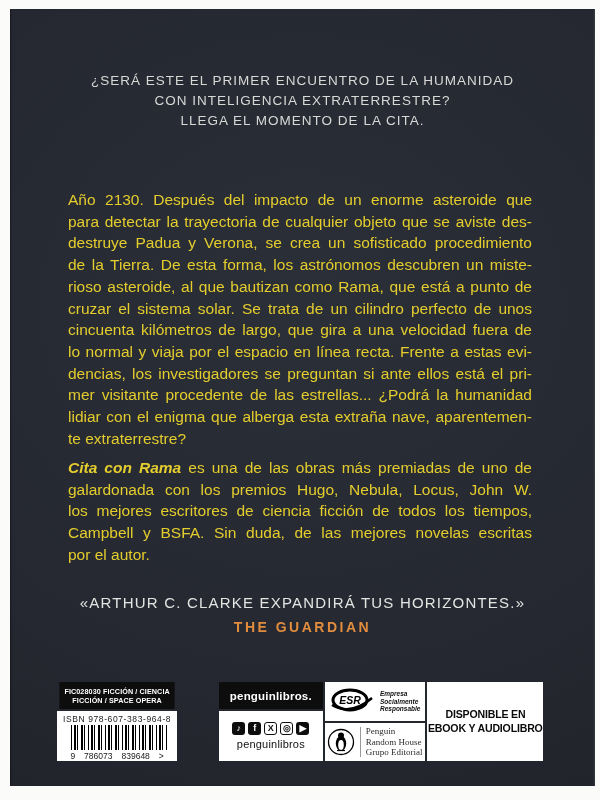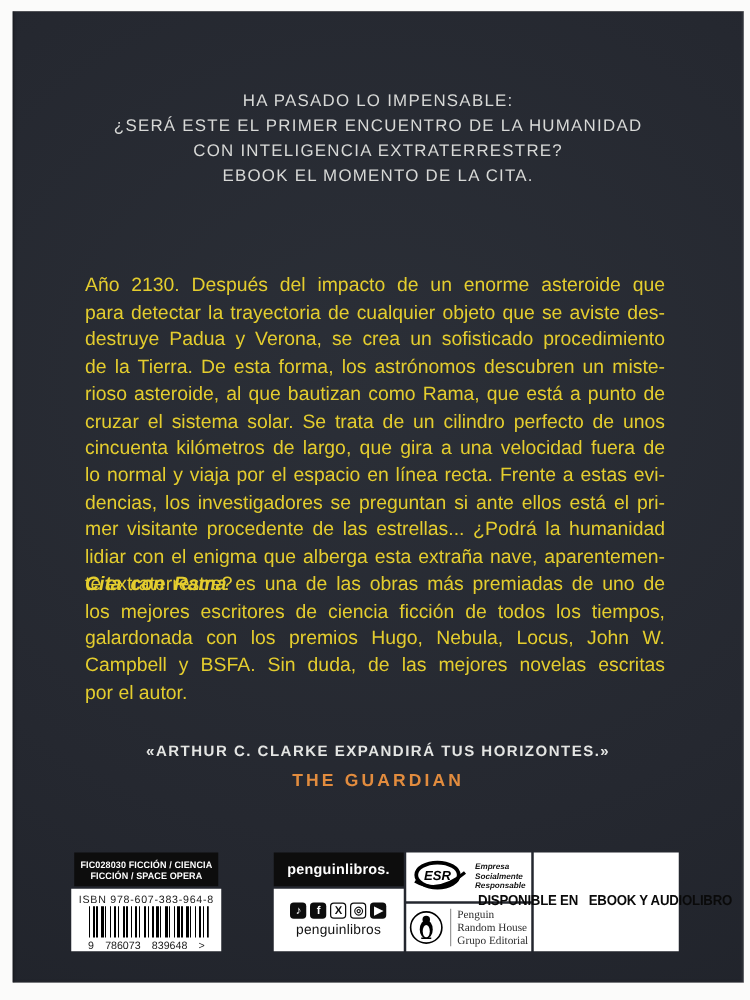"HA PASADO LO IMPENSABLE:" div { html: <div>HA PASADO LO IMPENSABLE:</div> -> none }
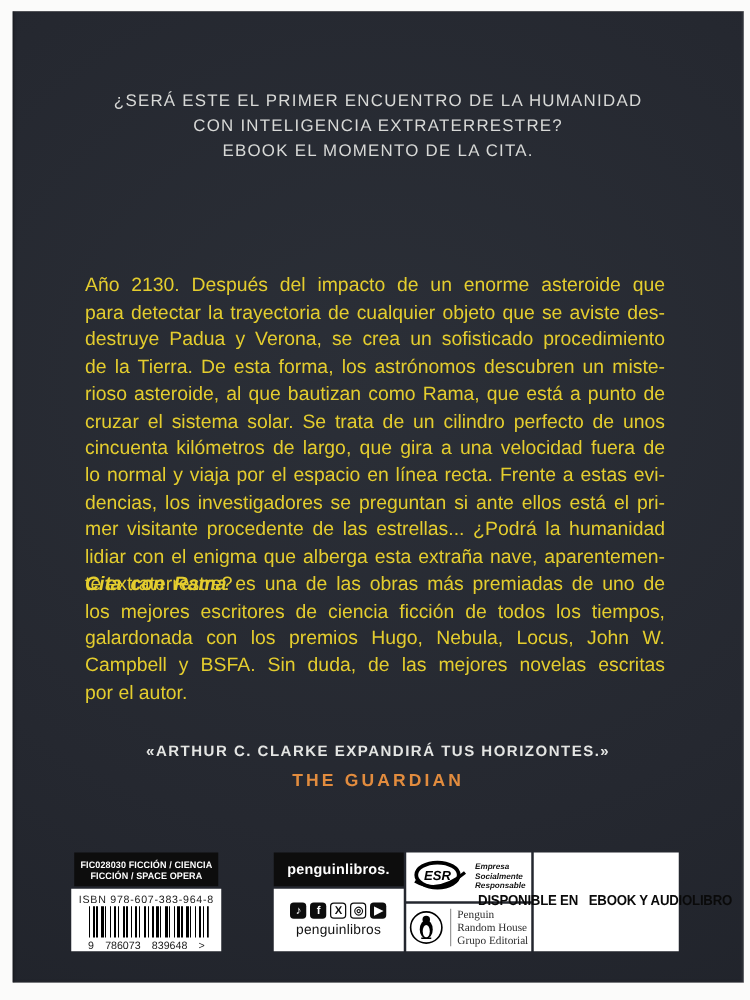"EBOOK EL MOMENTO DE LA" div { text: EBOOK -> LLEGA }
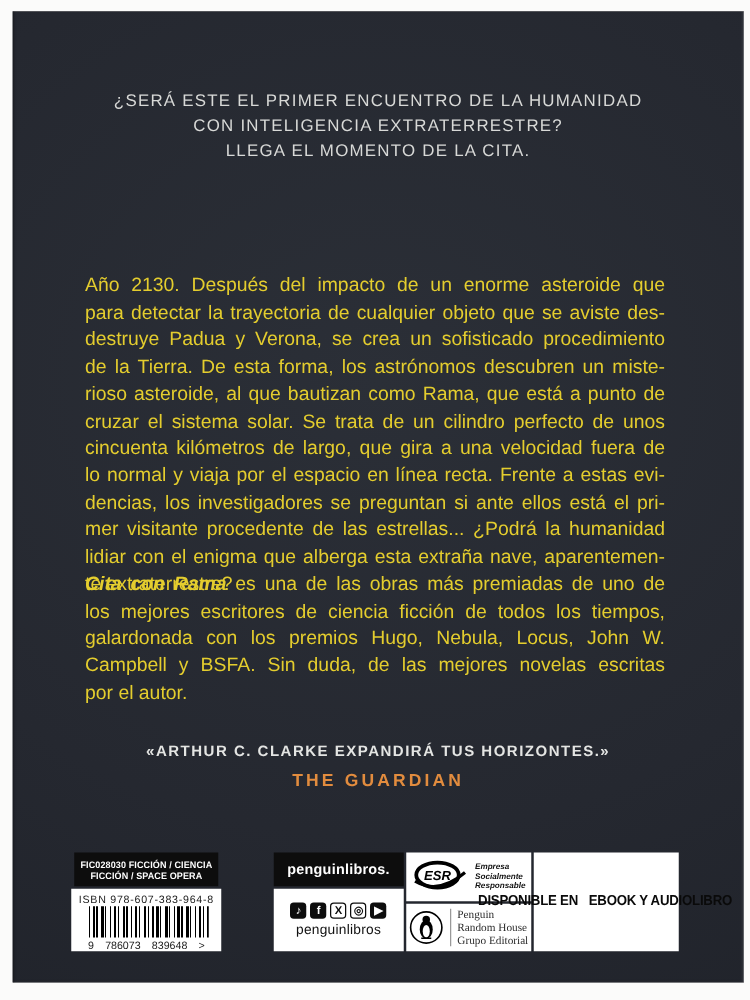"Año 2130. Después del impacto" .syn-1 { margin-top: 29px -> none }
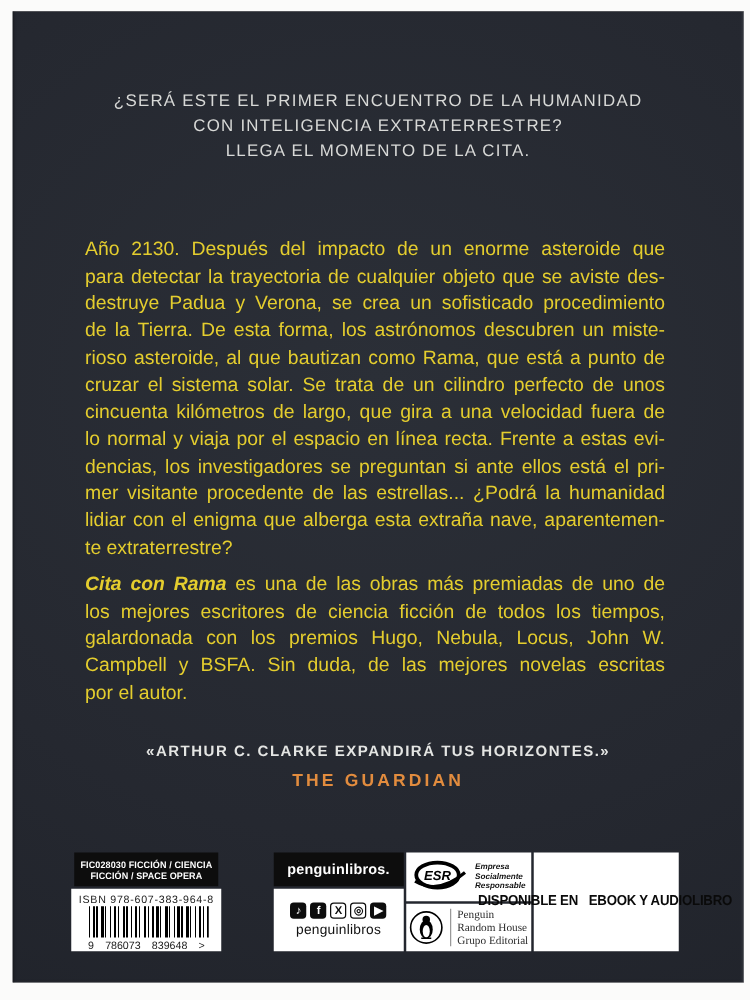"los mejores escritores de ciencia" div.jline { order: before "galardonada con los premios Hugo," -> after "galardonada con los premios Hugo," }
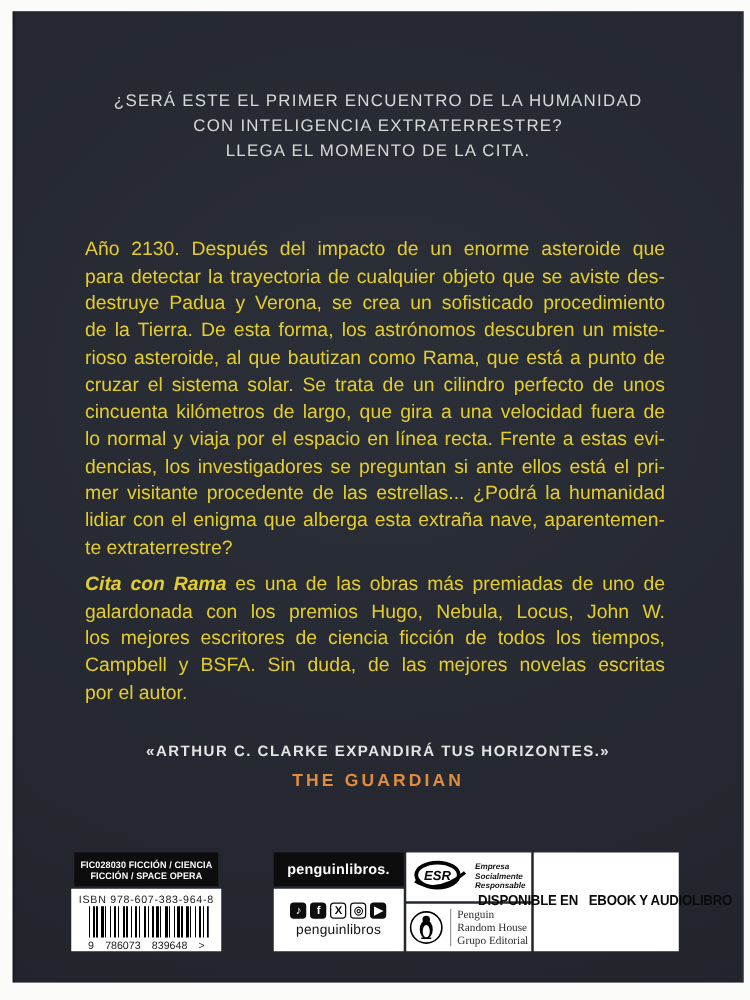"«ARTHUR C. CLARKE EXPANDIRÁ TUS" .quote-text { font-size: 12px -> 15px; font-weight: 700 -> 400 }
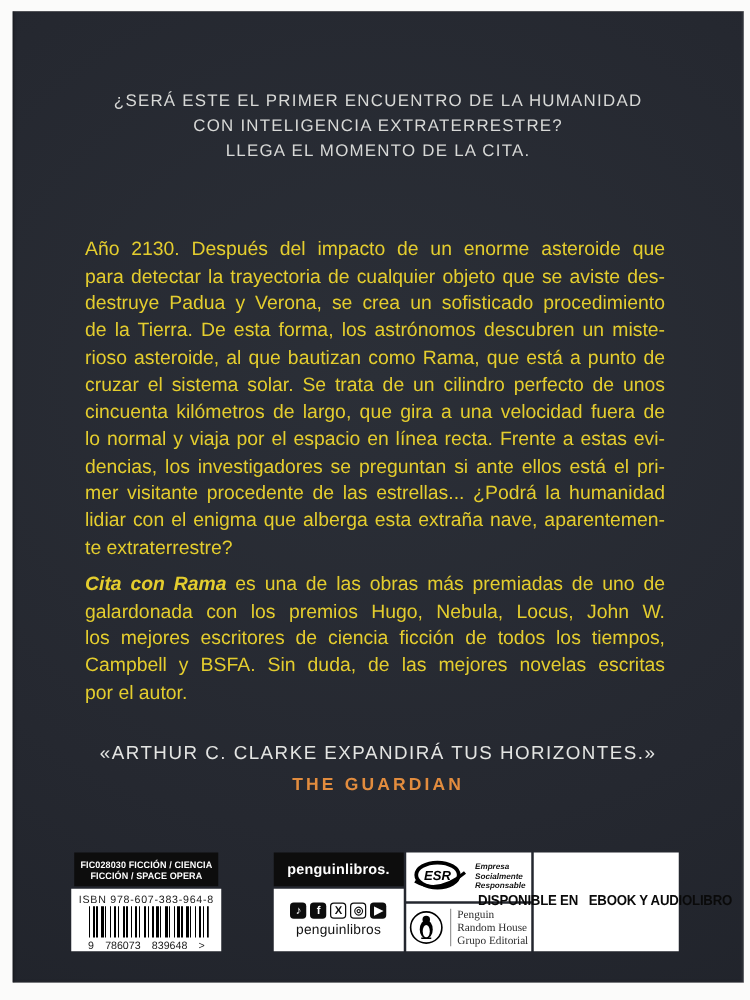"DISPONIBLE EN" .avail-box { flex-direction: row -> column }
